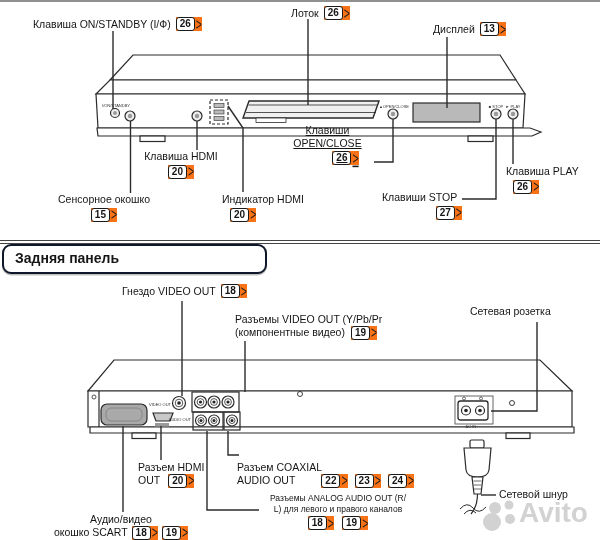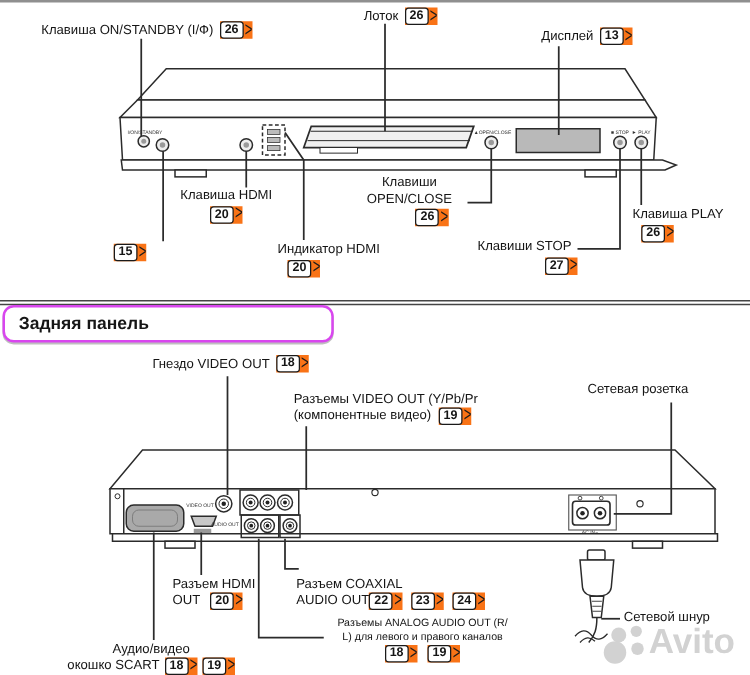"Клавиши" div.lbl { text-decoration: none -> underline; top: 140px -> 124px }
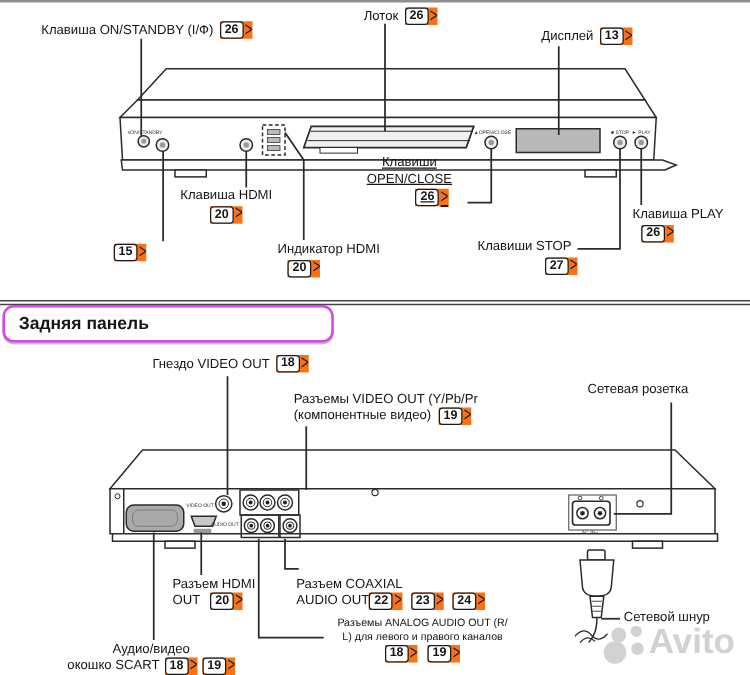"Сенсорное окошко" div { html: none -> <div>Сенсорное окошко</div> }
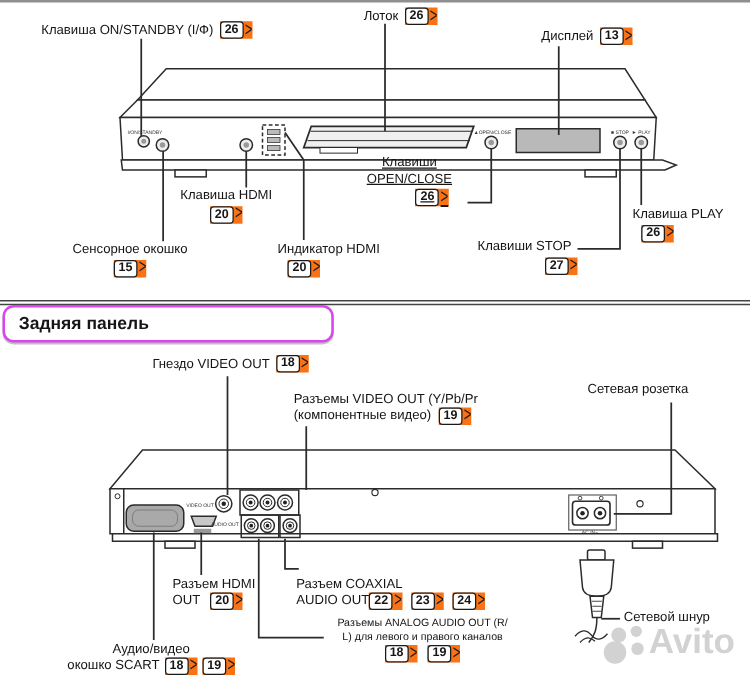"Задняя панель" .hdrbox { border: 2px solid #d946ef -> 2px solid #0f172a }
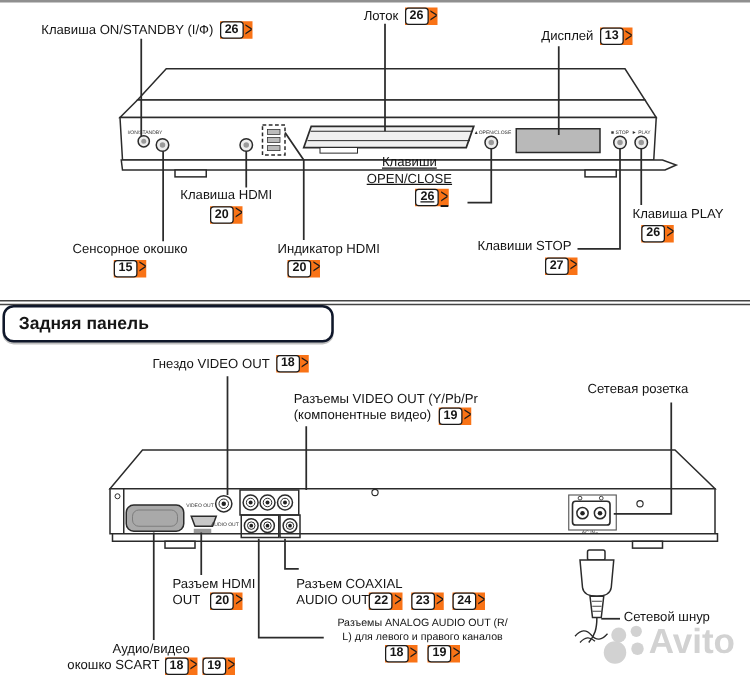"22" span { margin-left: none -> 26px }
